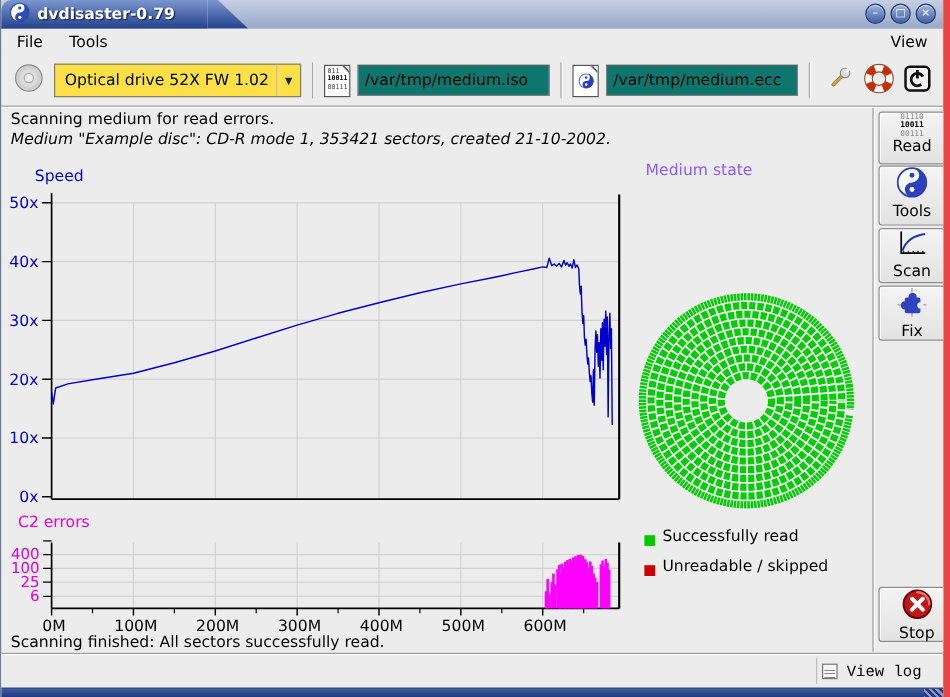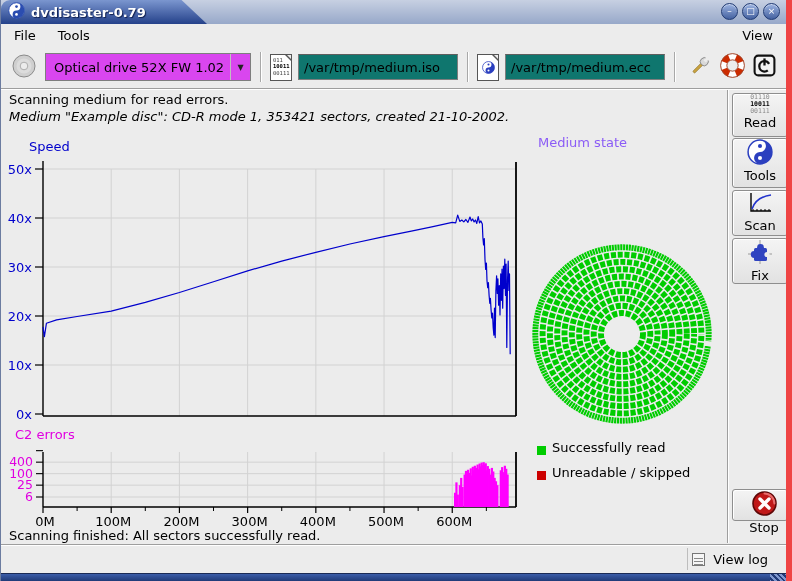"Optical drive 52X FW 1.02" .combo { background: #d946ef -> #fde047 }
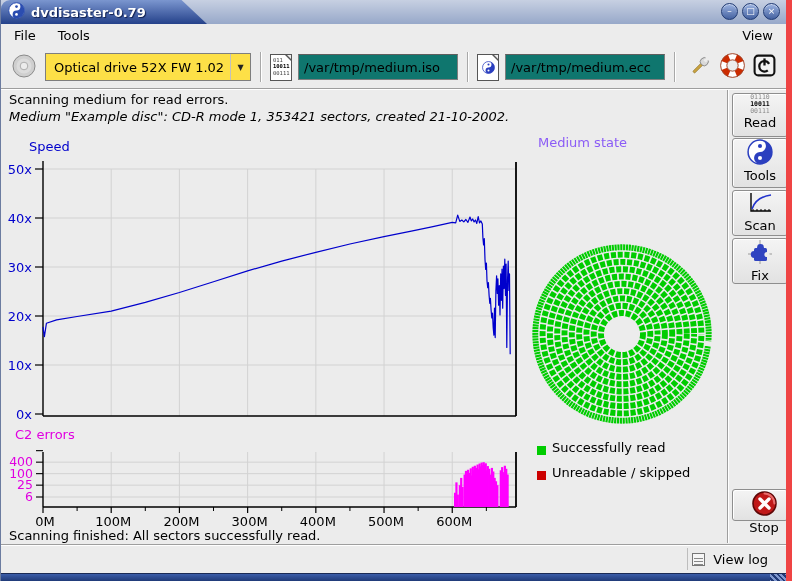"Stop" .btn-stop { height: 32px -> 46px }
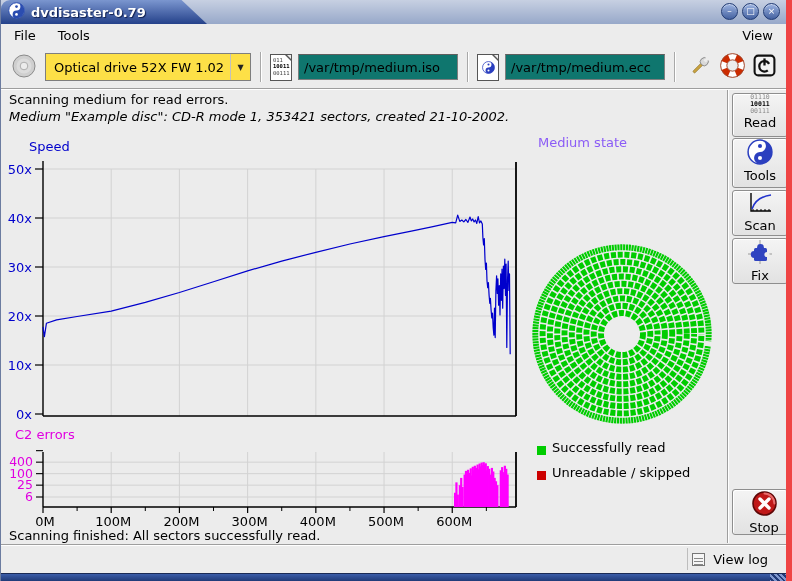"View log" .viewlog { font-family: none -> Liberation Mono, monospace }
